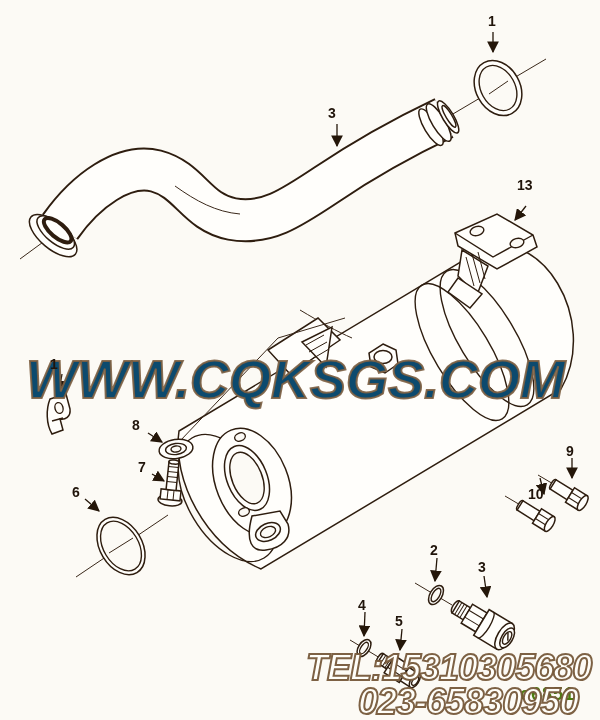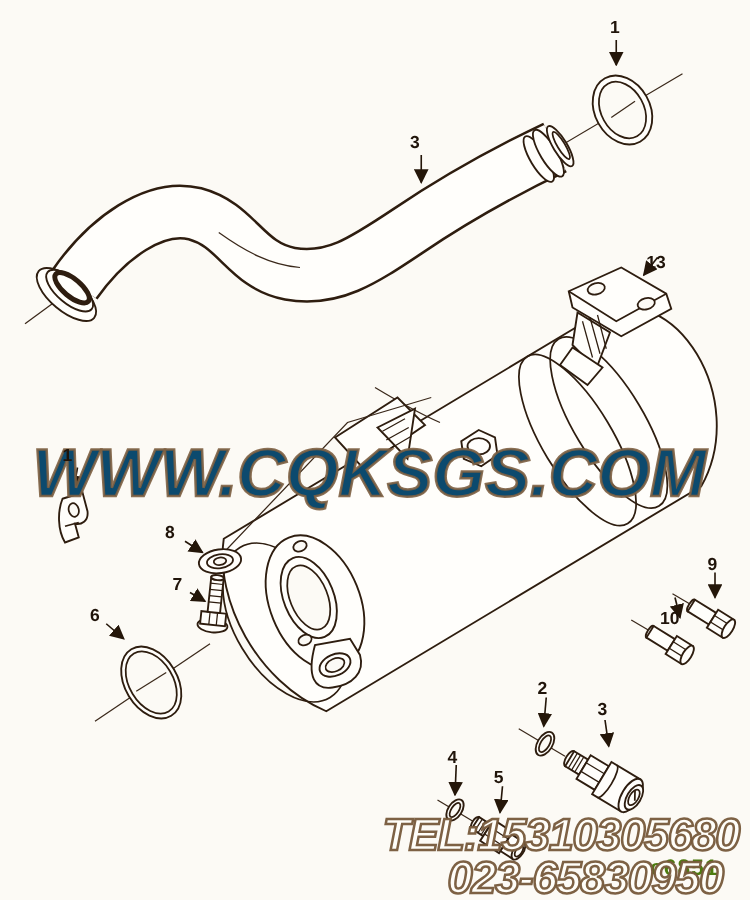"13" div.callout { top: 202px -> 178px }
